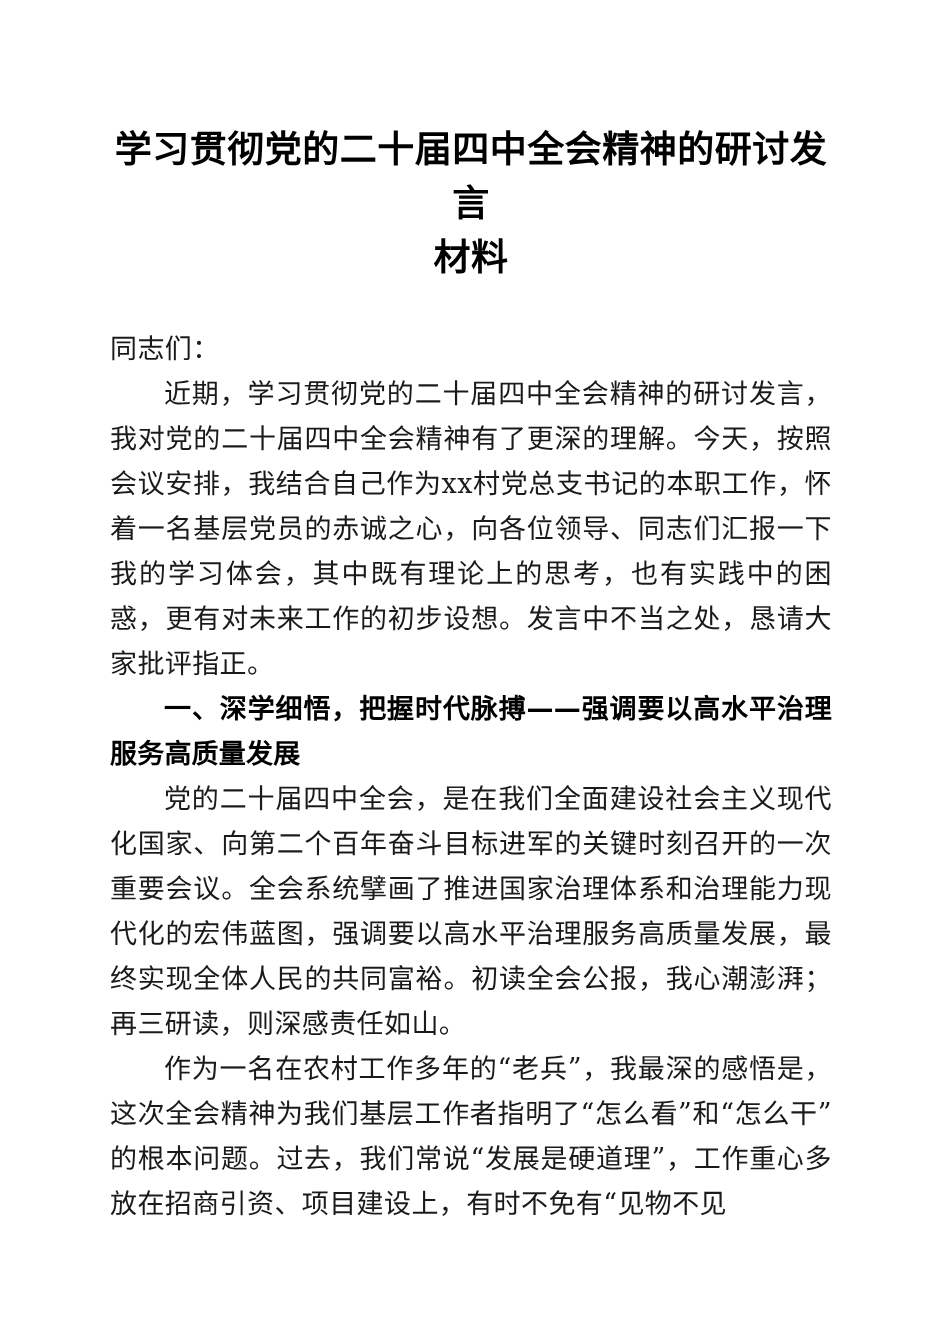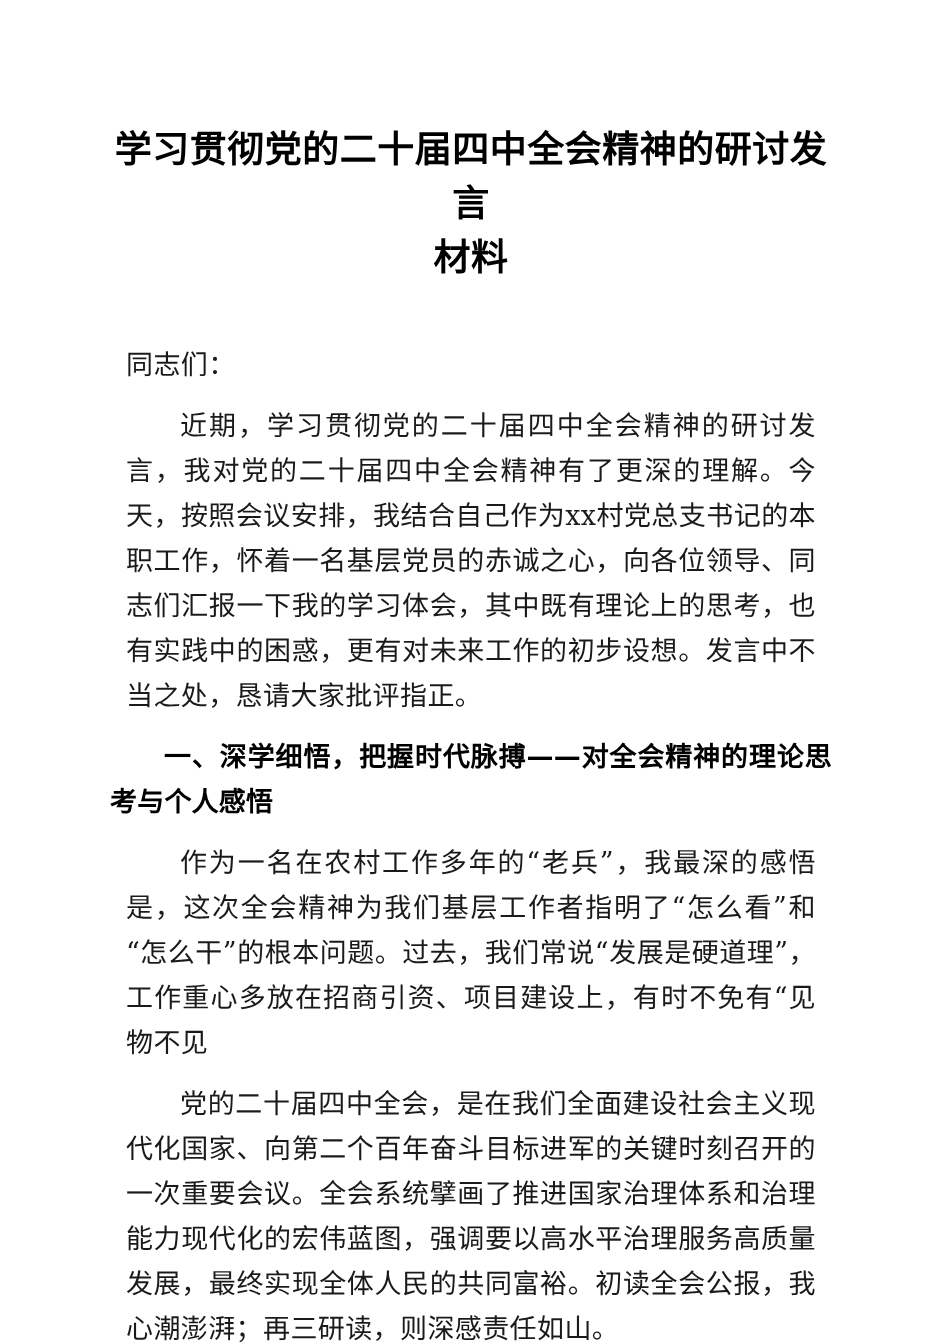"同志们：" p.para { margin: 16px -> 0 }
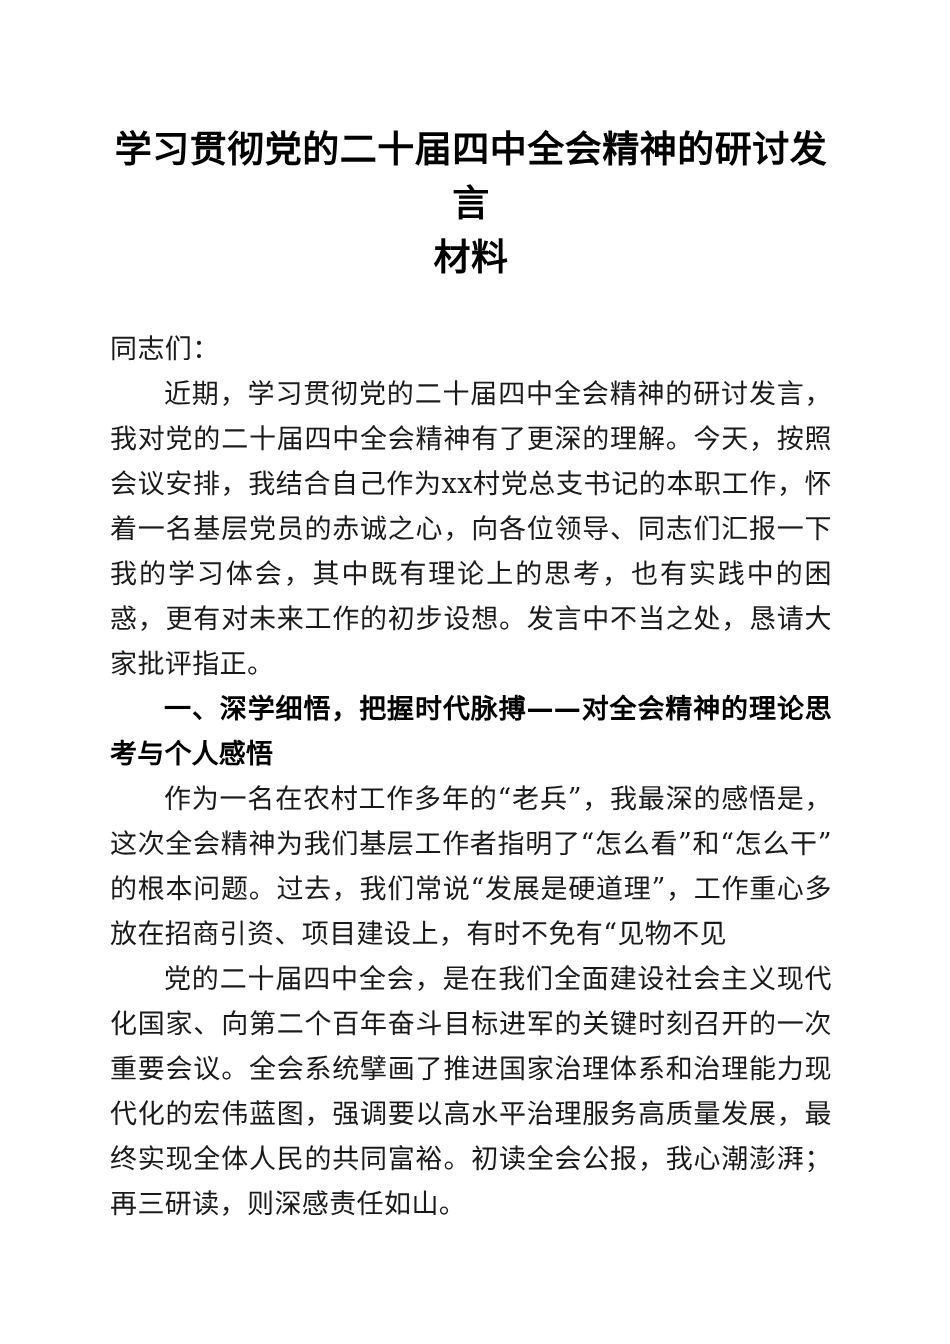"一、深学细悟，把握时代脉搏——对全会精神的理论思考与个人感悟" p.section-heading { text: 对全会精神的理论思考与个人感悟 -> 强调要以高水平治理服务高质量发展 }
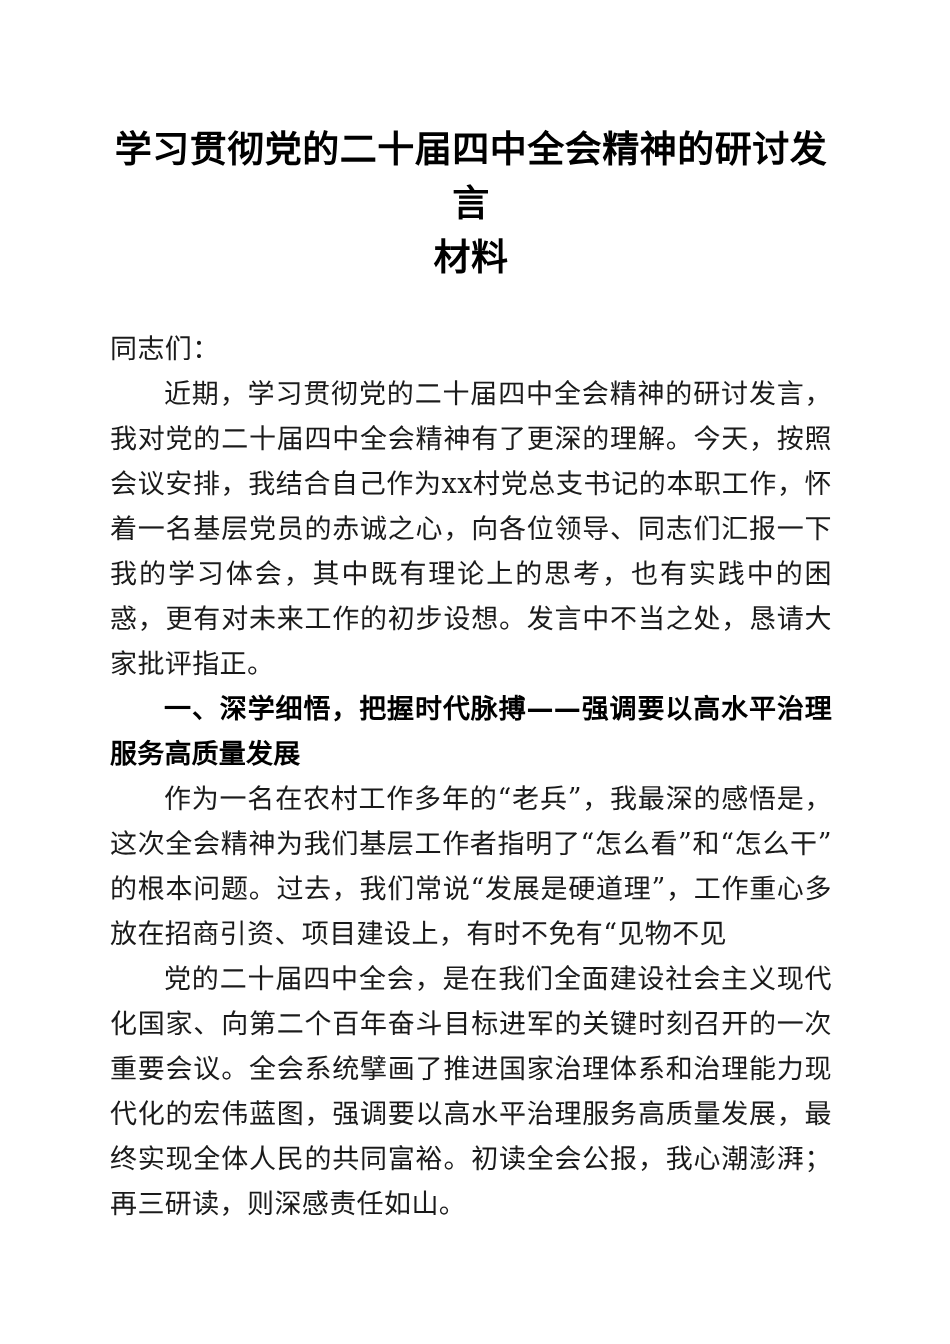"作为一名在农村工作多年的“老兵”，我最深的感悟是，这次全会精神为我们基层工作者指" p.para { order: before "党的二十届四中全会，是在我们全面建设社会主义现代化国家、向第二个百年奋斗目标进军" -> after "党的二十届四中全会，是在我们全面建设社会主义现代化国家、向第二个百年奋斗目标进军" }
